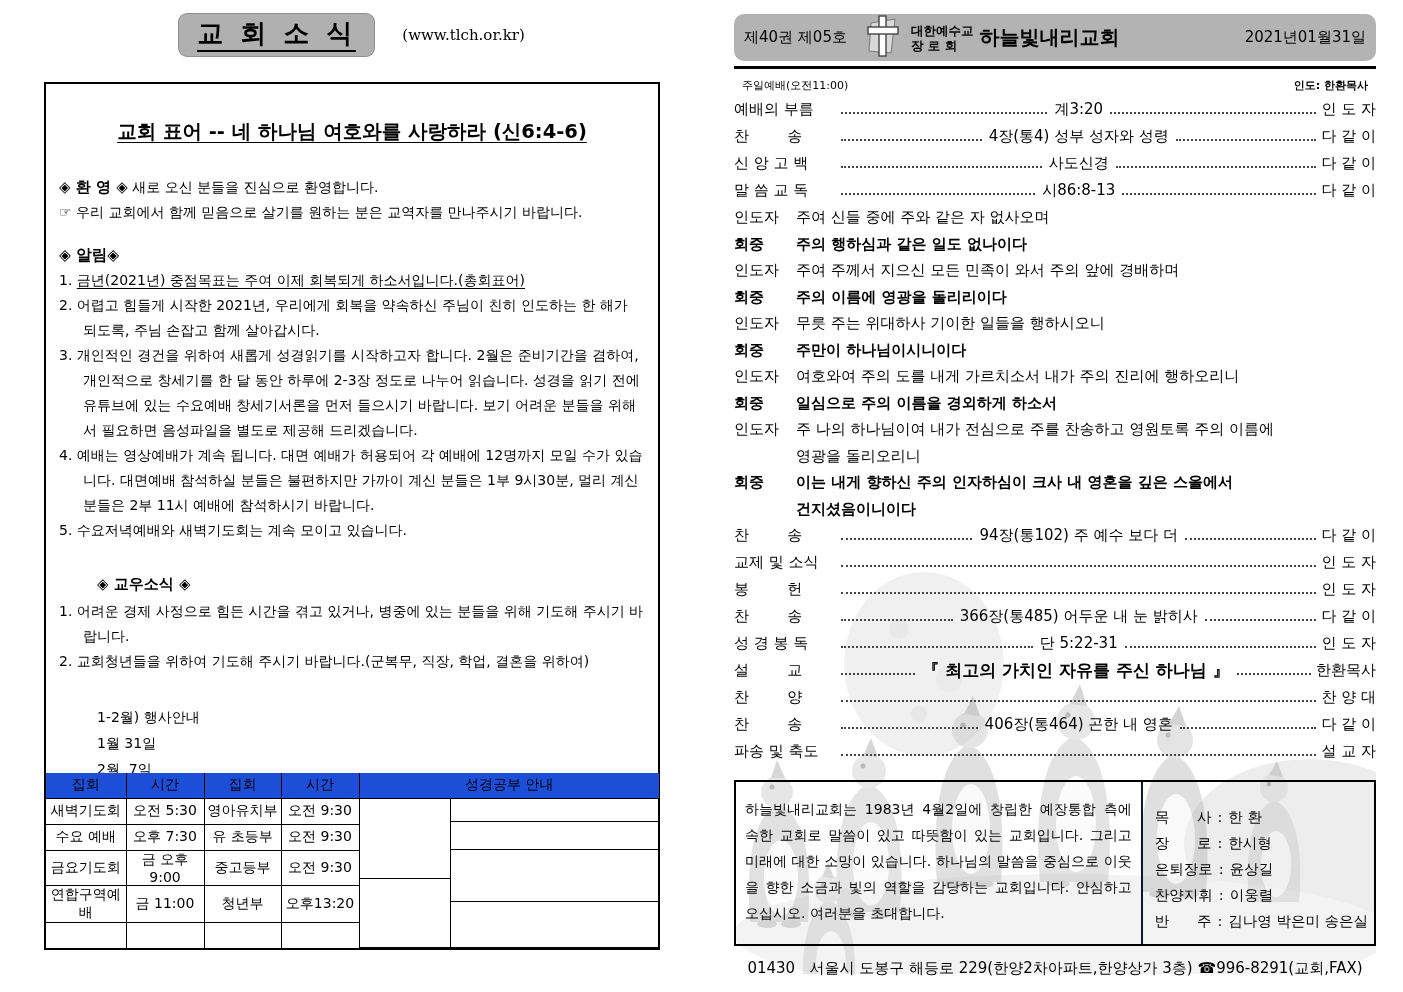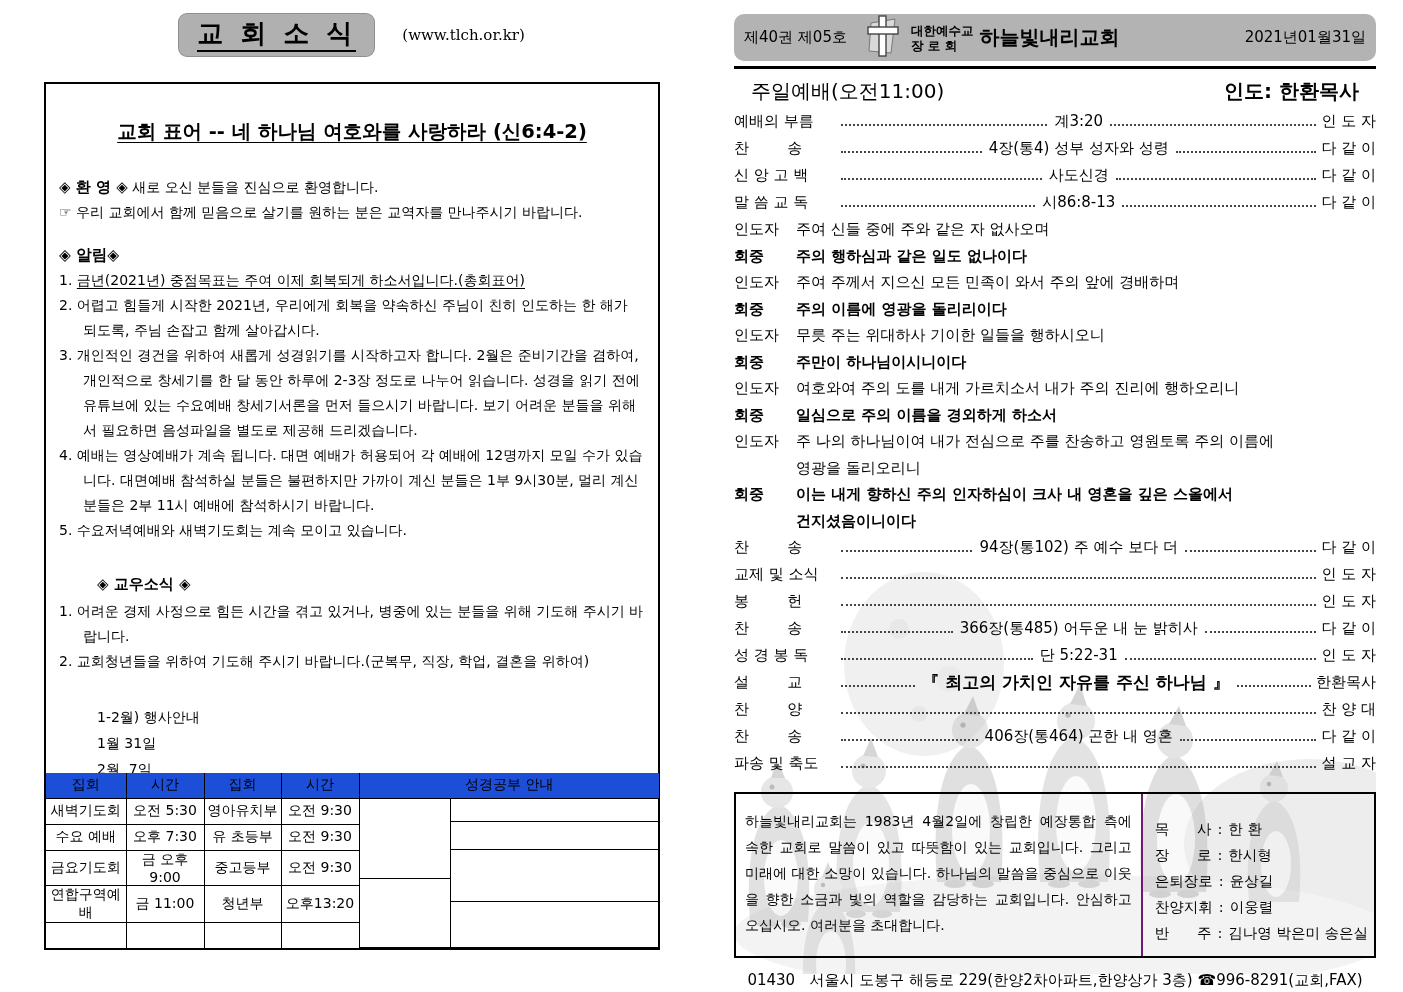"주일예배(오전11:00)" .service-line { font-size: 20px -> 11px; margin: 9px 17px 3px -> 9px 8px 3px }
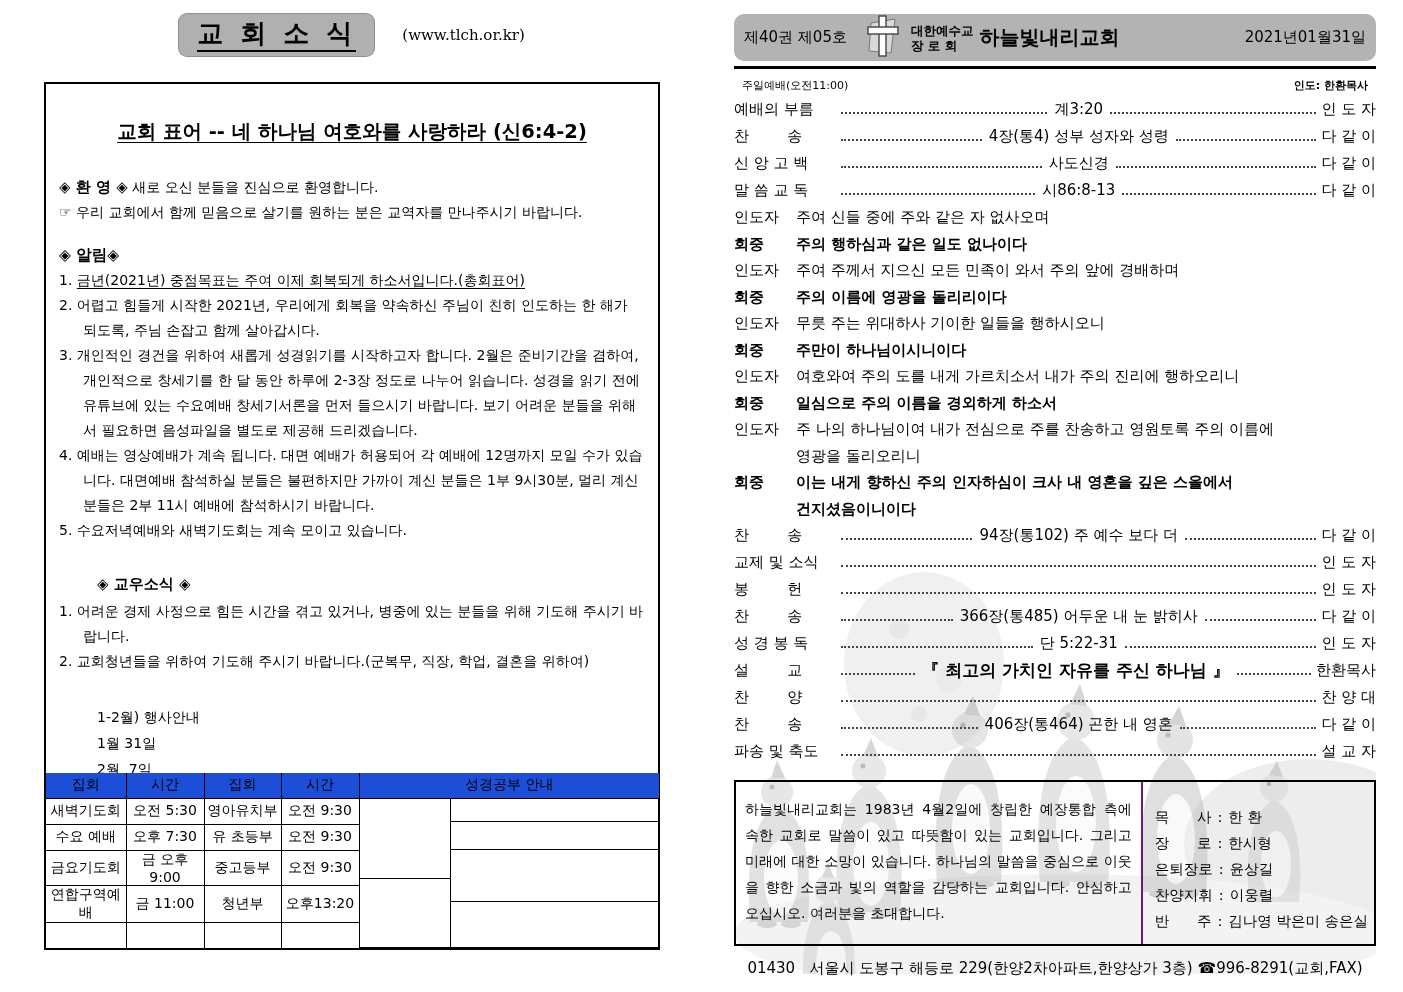"교회 표어 -- 네 하나님" div.motto { text: 신6:4-2 -> 신6:4-6 }
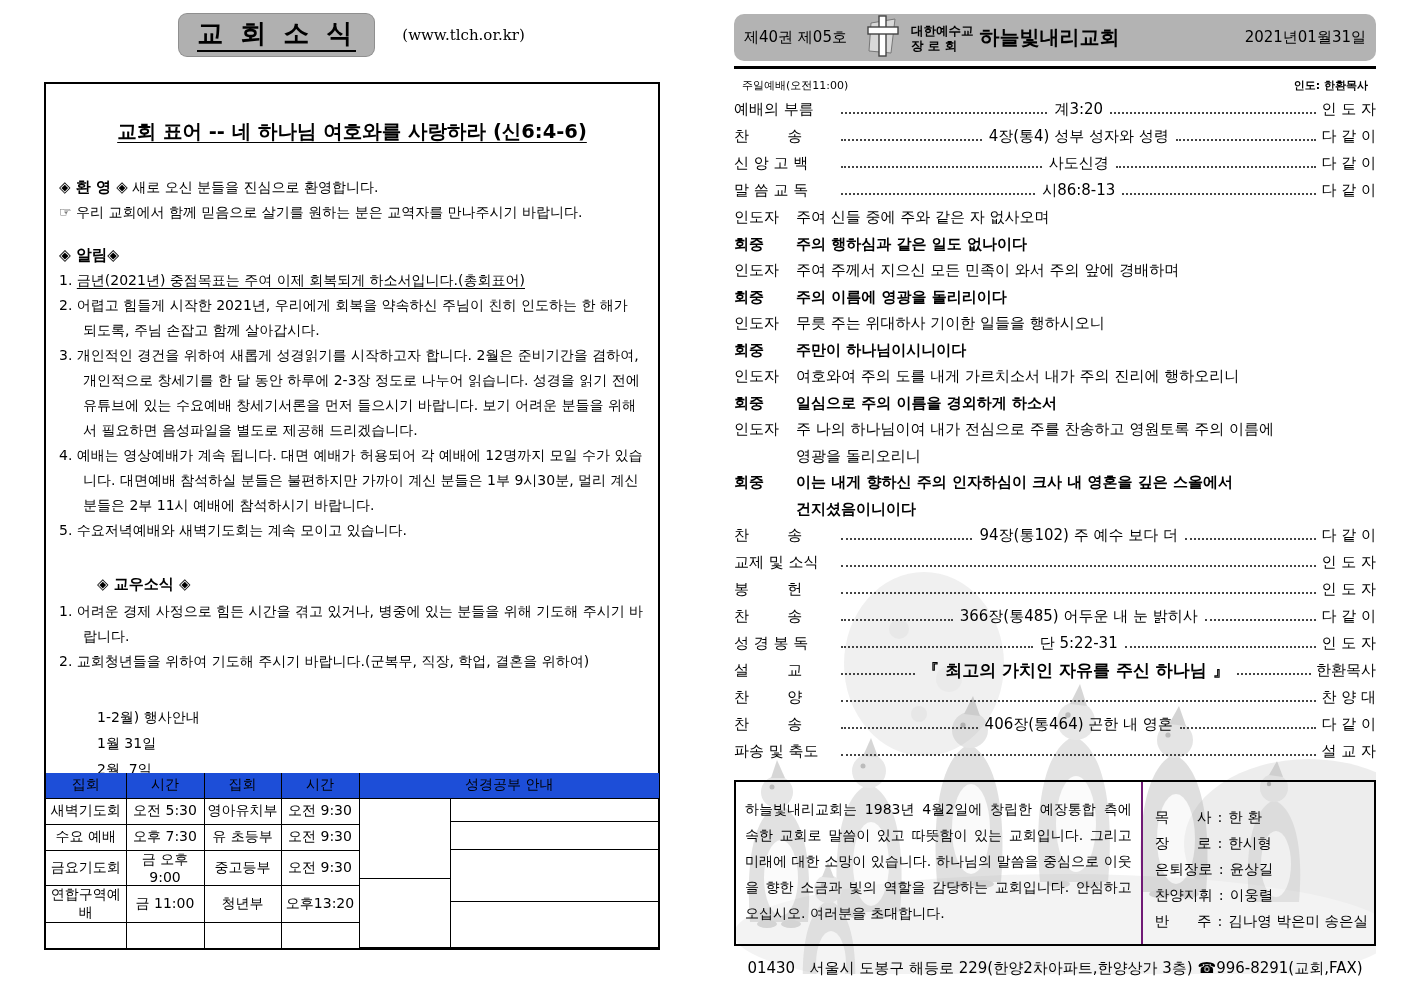"하늘빛내리교회는 1983년 4월2일에 창립한 예장통합" .about-left { border-right: 2px solid #701a75 -> 2px solid #0f172a }
